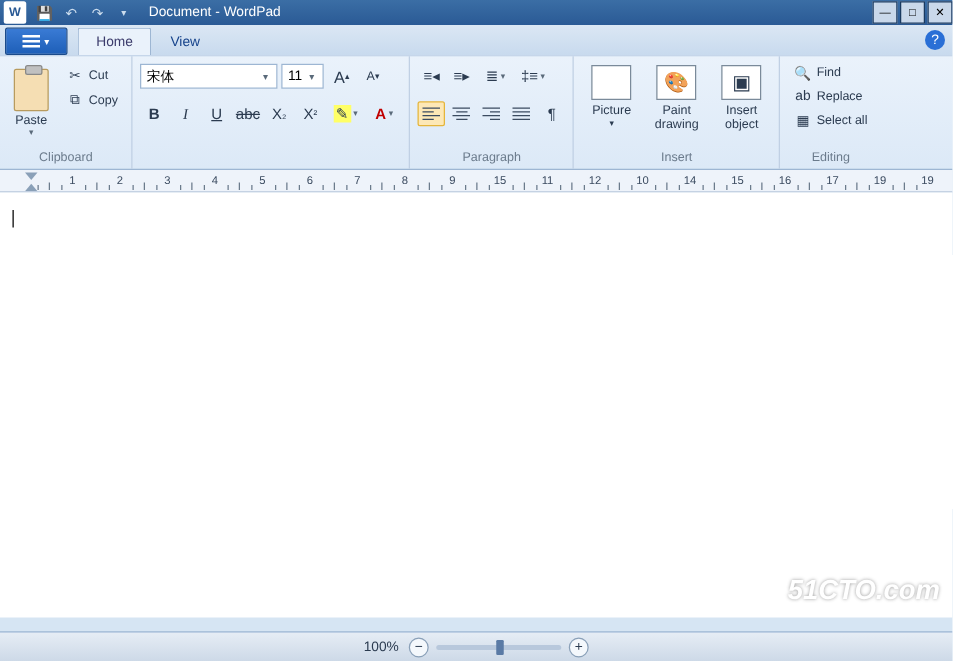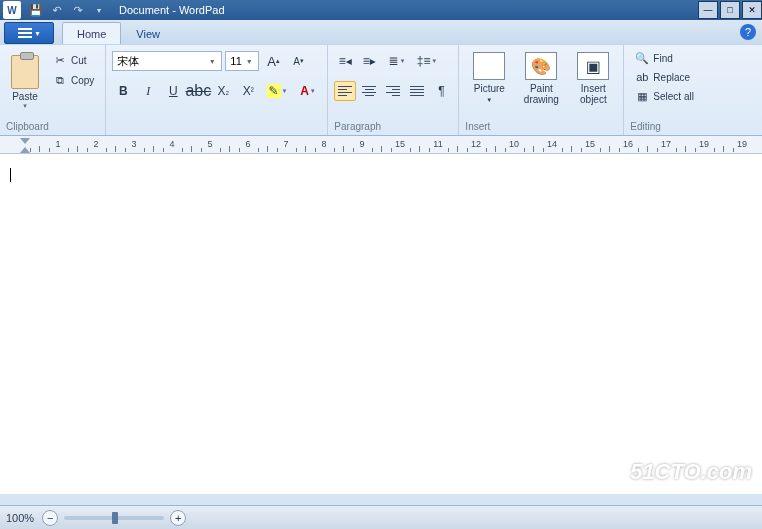"abc" .strike { font-size: 16px -> 12px }
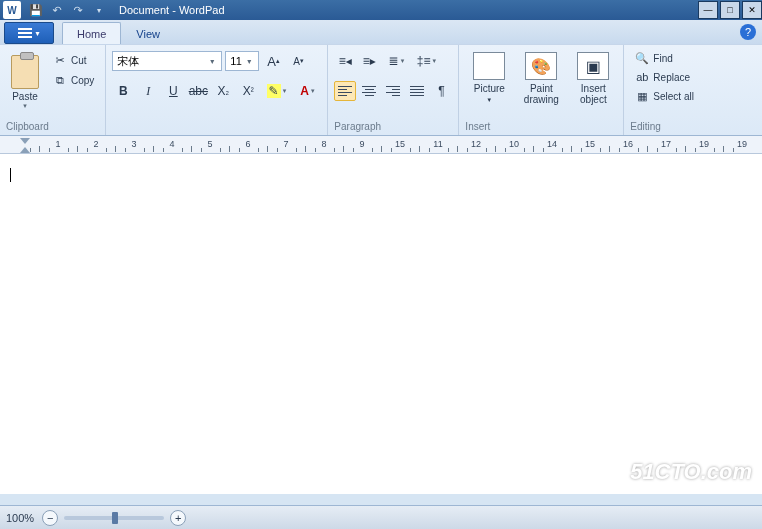"Clipboard" .group-label { text-align: none -> center }
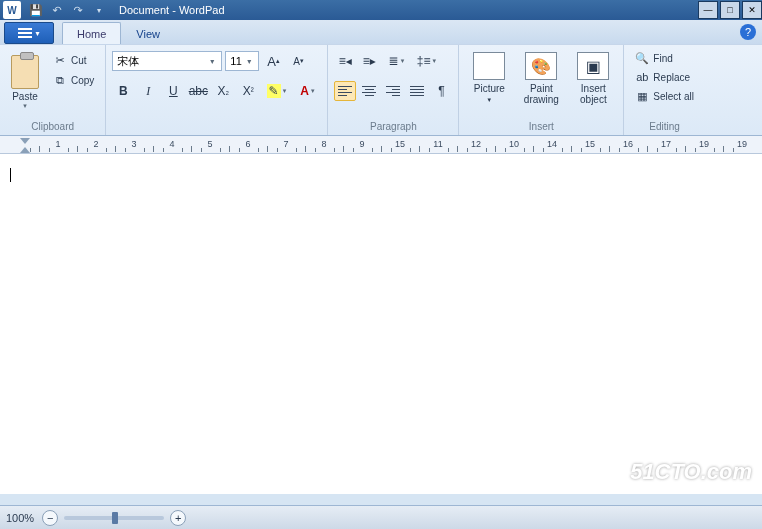"100%" .statusbar { justify-content: flex-start -> center }
